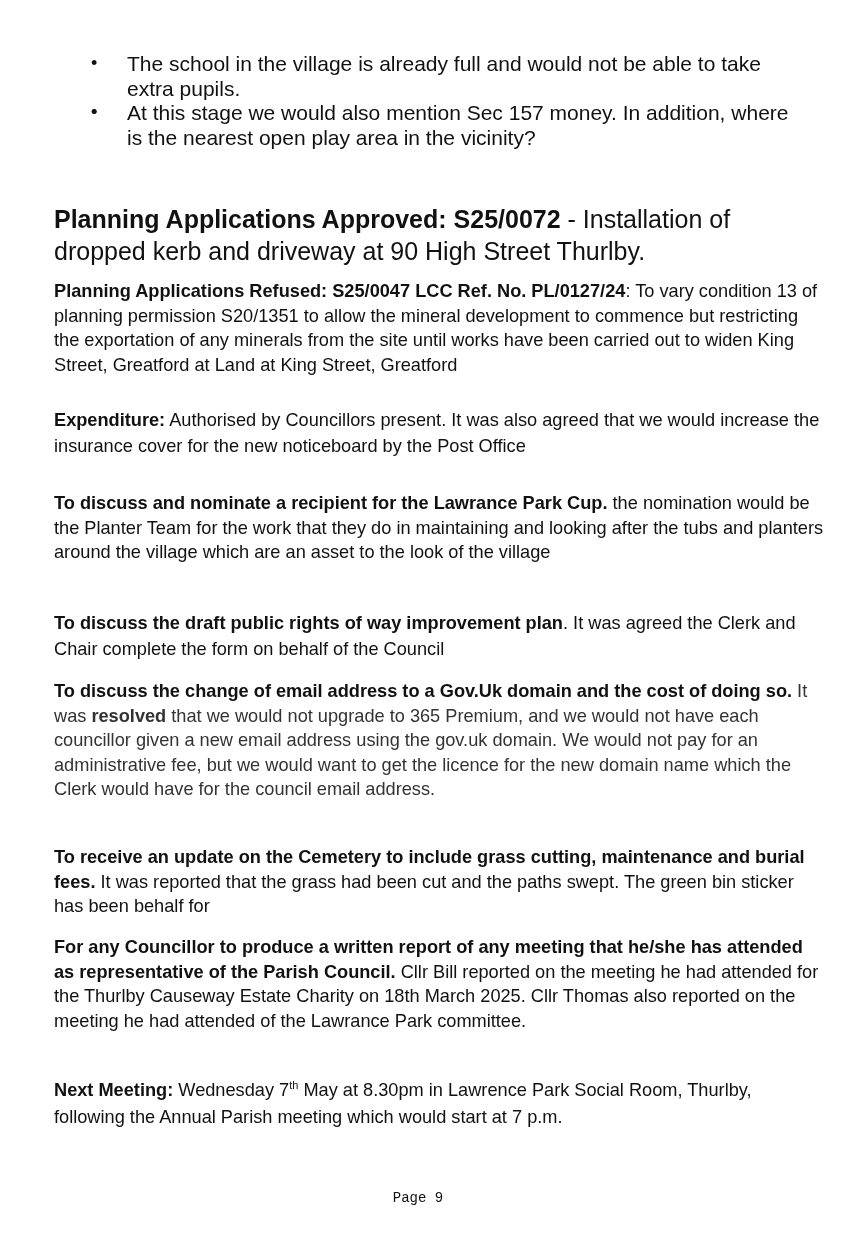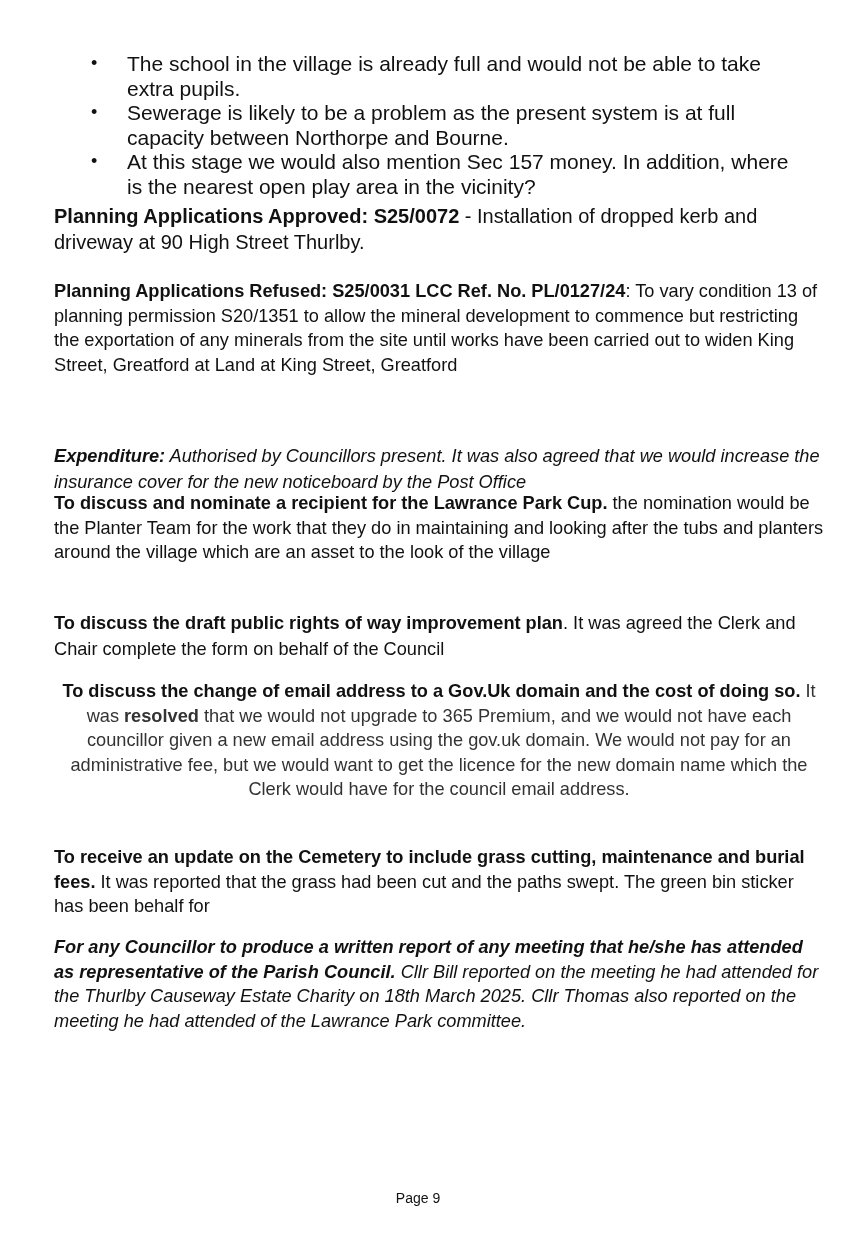"Sewerage is likely to be" span { html: <span>Sewerage is likely to be a problem as the present system is at full capacity between Northorpe and Bourne.</span> -> none }
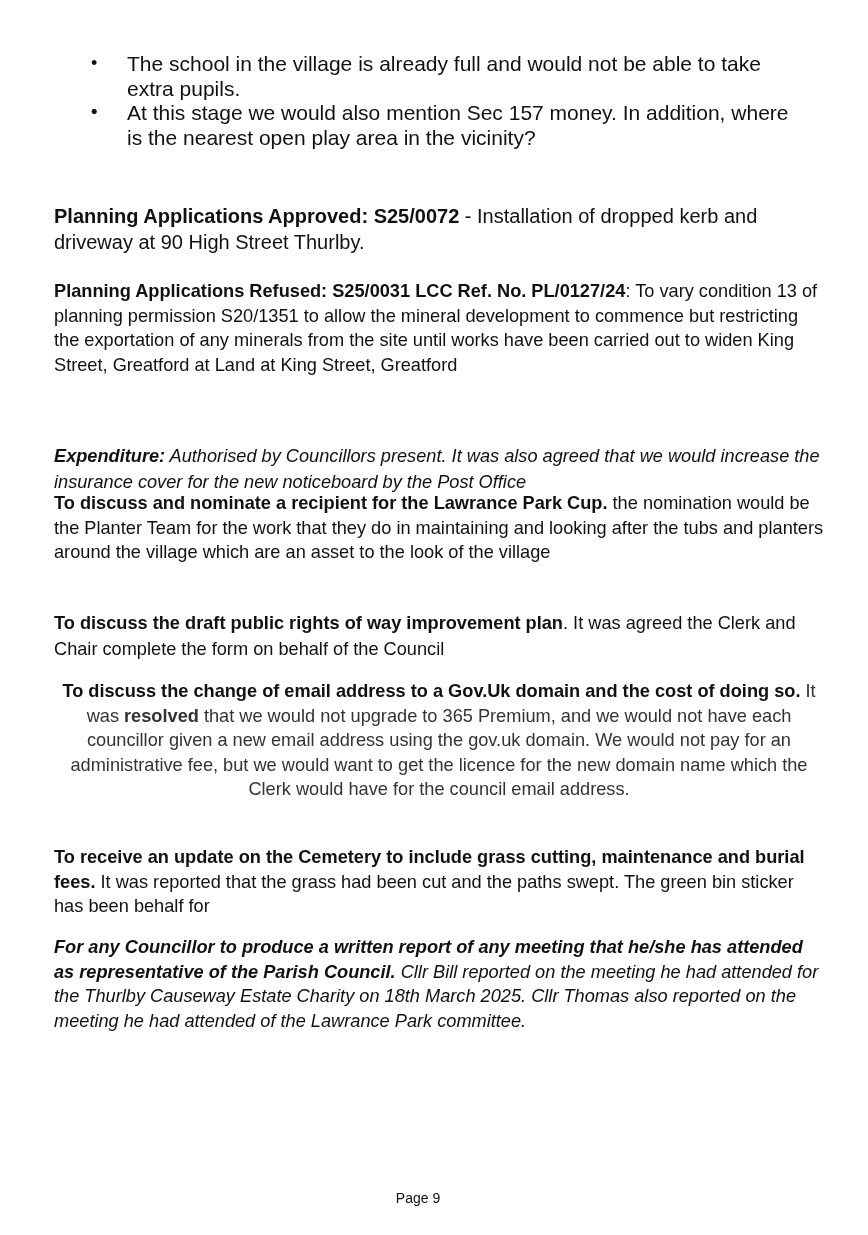"Planning Applications Approved: S25/0072" .big { font-size: 20px -> 25px; line-height: 26px -> 32px }
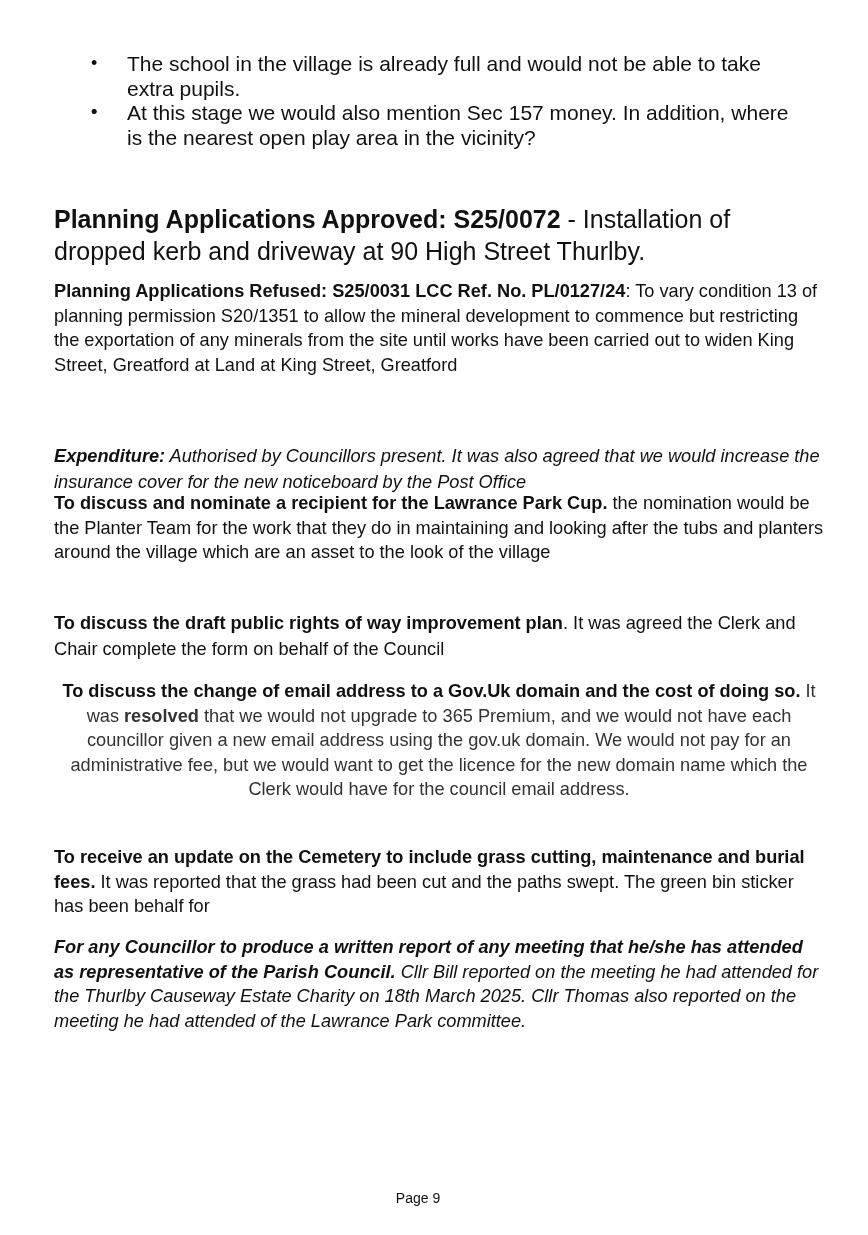"Planning Applications Refused: S25/0031" span.b { text: S25/0031 -> S25/0047 }
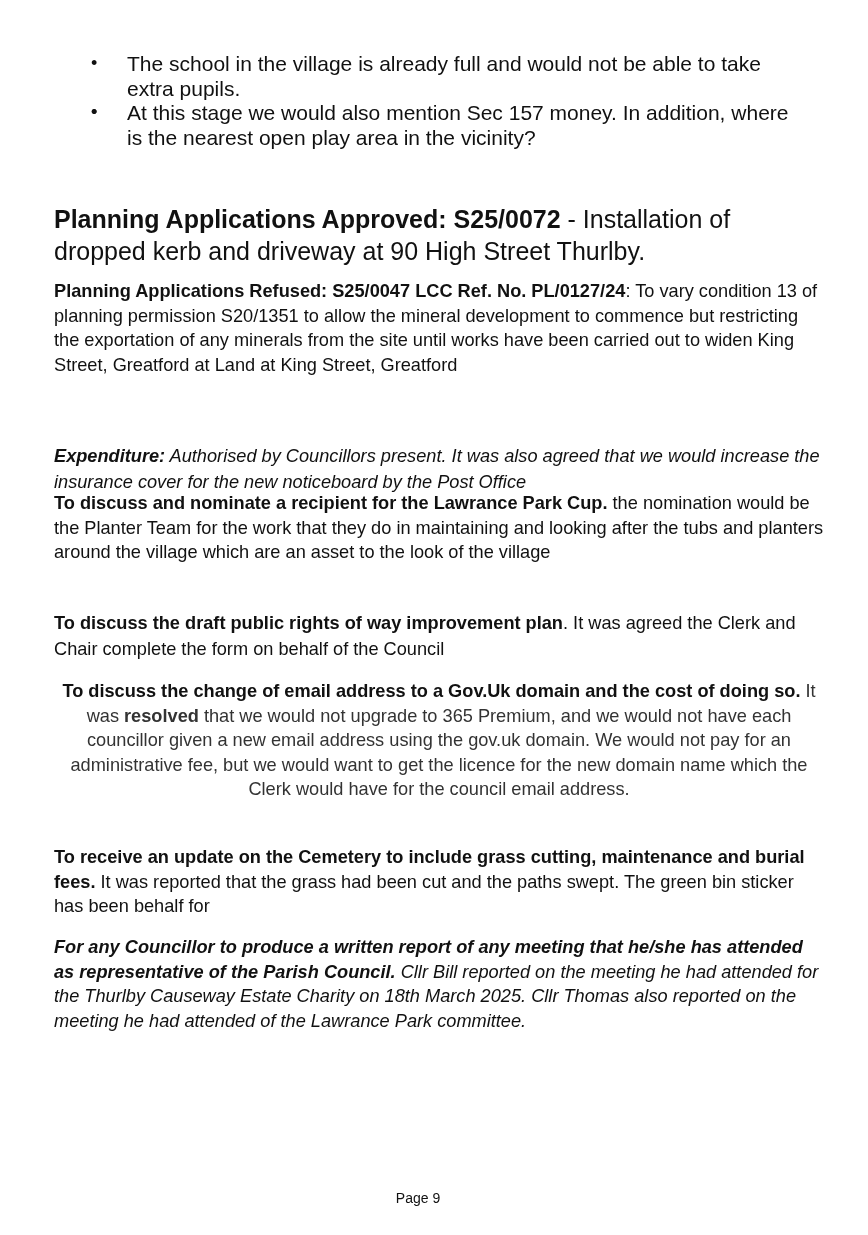"Expenditure: Authorised by Councillors" div.blk { font-style: italic -> none; top: 443px -> 407px }
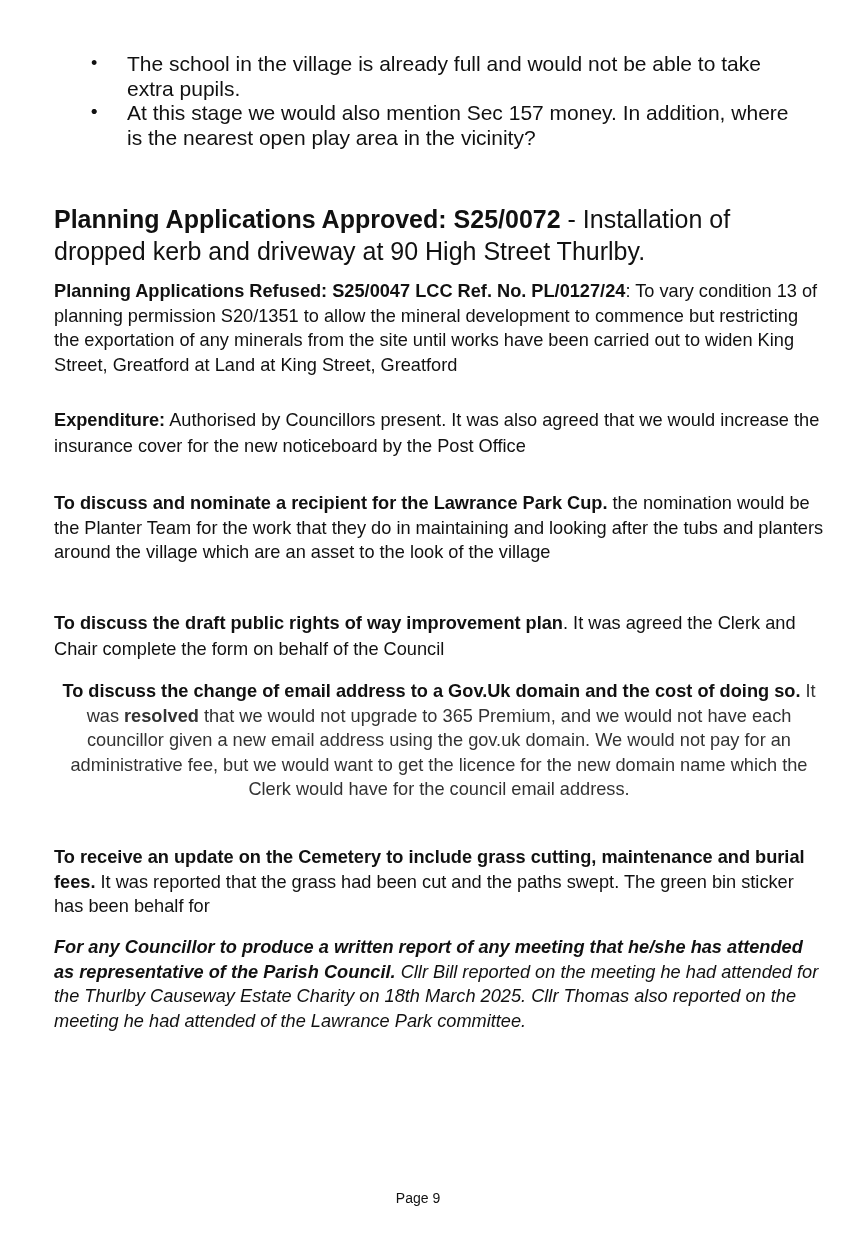"To discuss the change of" div.blk { text-align: center -> none }
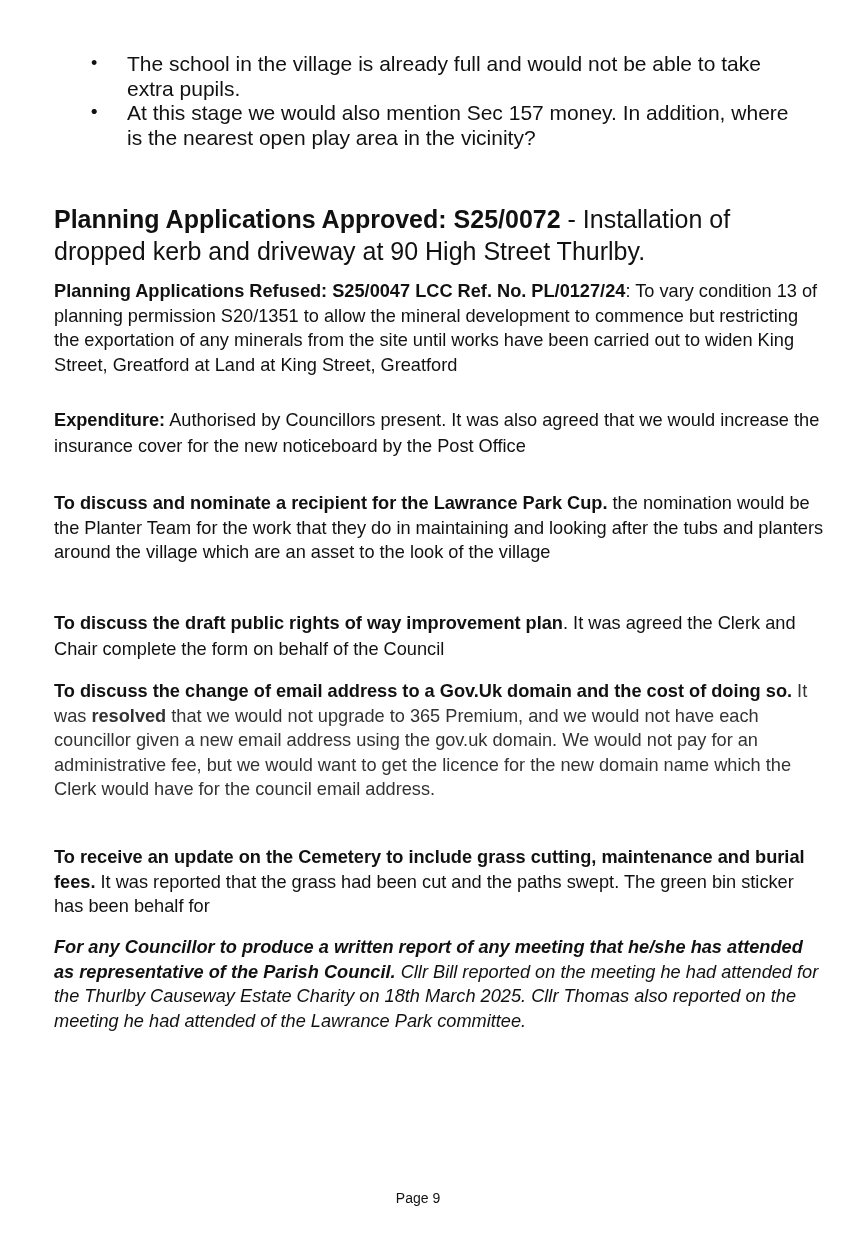"For any Councillor to produce" div.blk { font-style: italic -> none }
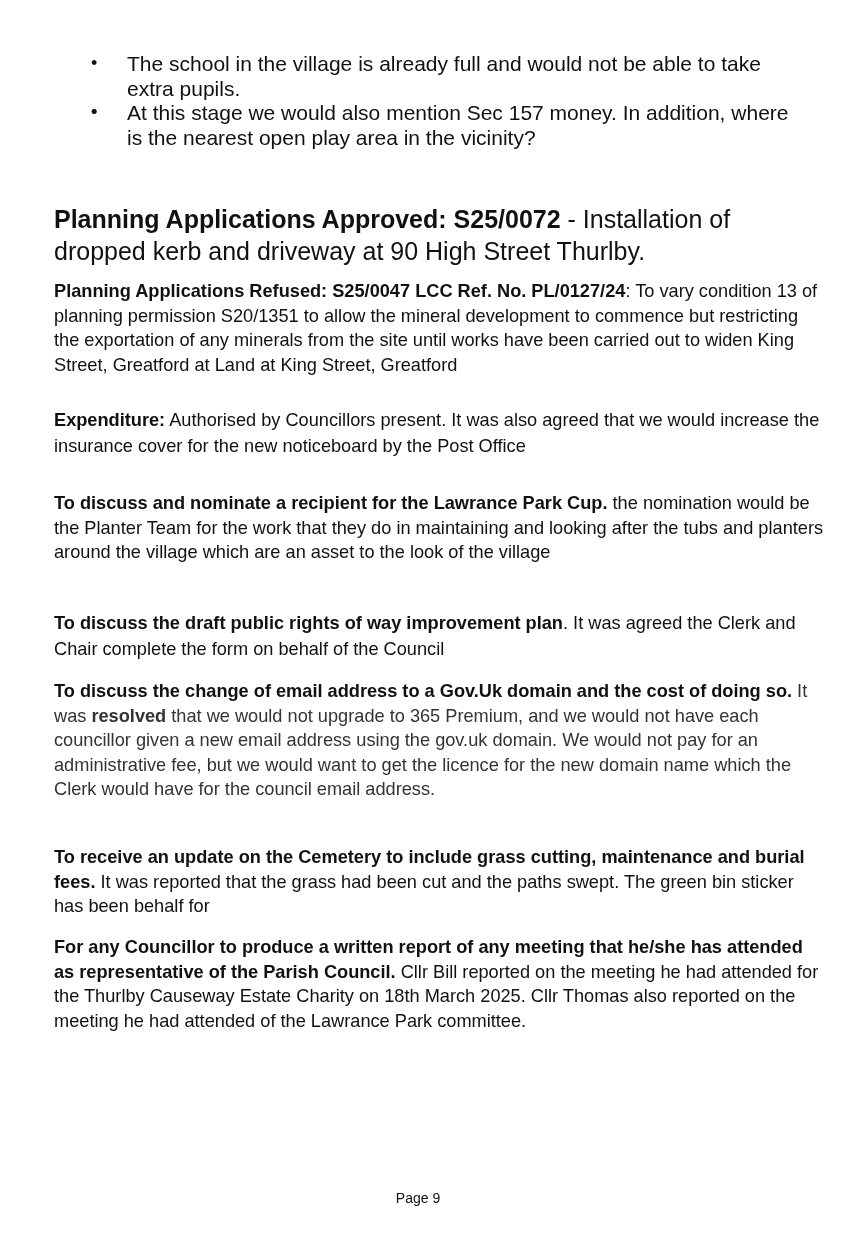"Next Meeting: Wednesday 7th May" div.blk { html: none -> <div> <span>Next Meeting:</span><span> Wednesday 7</span><sup>th</sup><span> May at 8.30pm in Lawrence Park Social Room, Thurlby, following the Annual Parish meeting which would start at 7 p.m.</span> </div> }
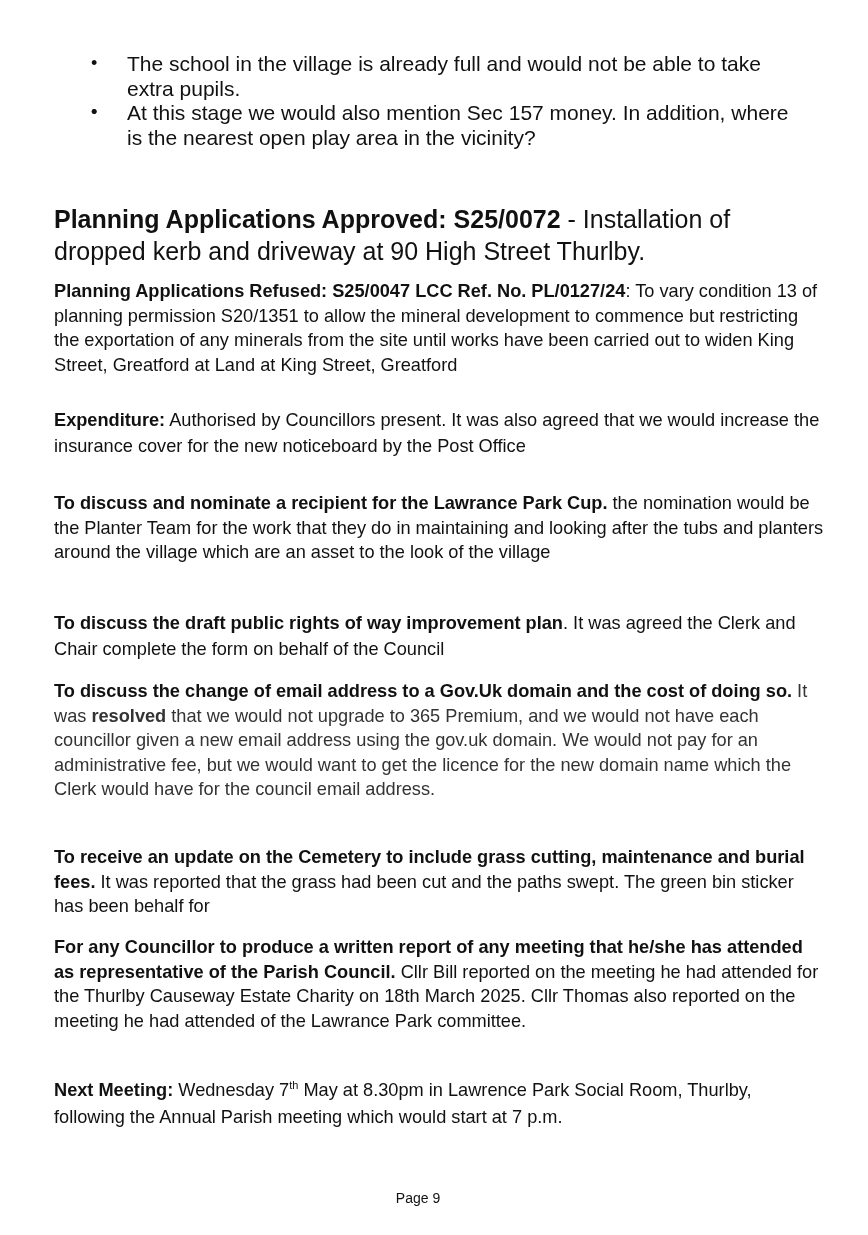"Page 9" .footer { font-family: Liberation Sans, sans-serif -> Liberation Mono, monospace }
